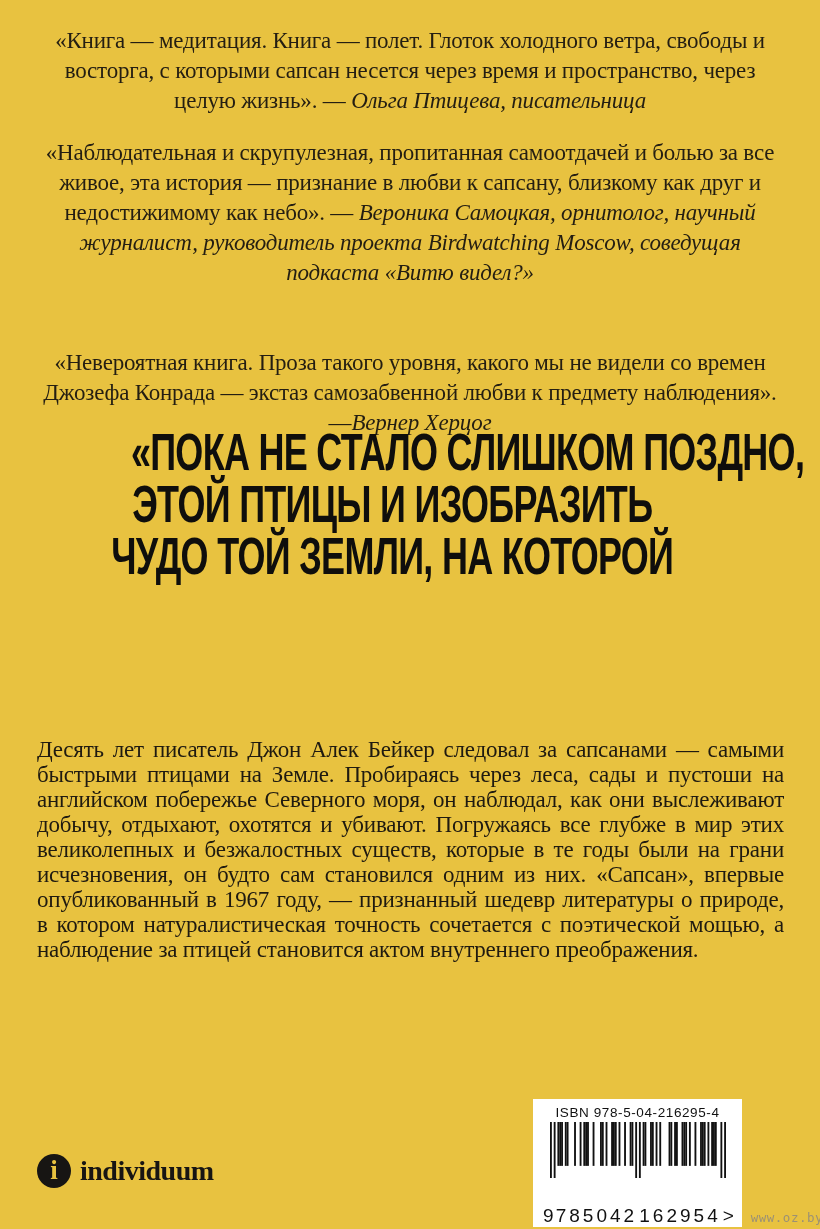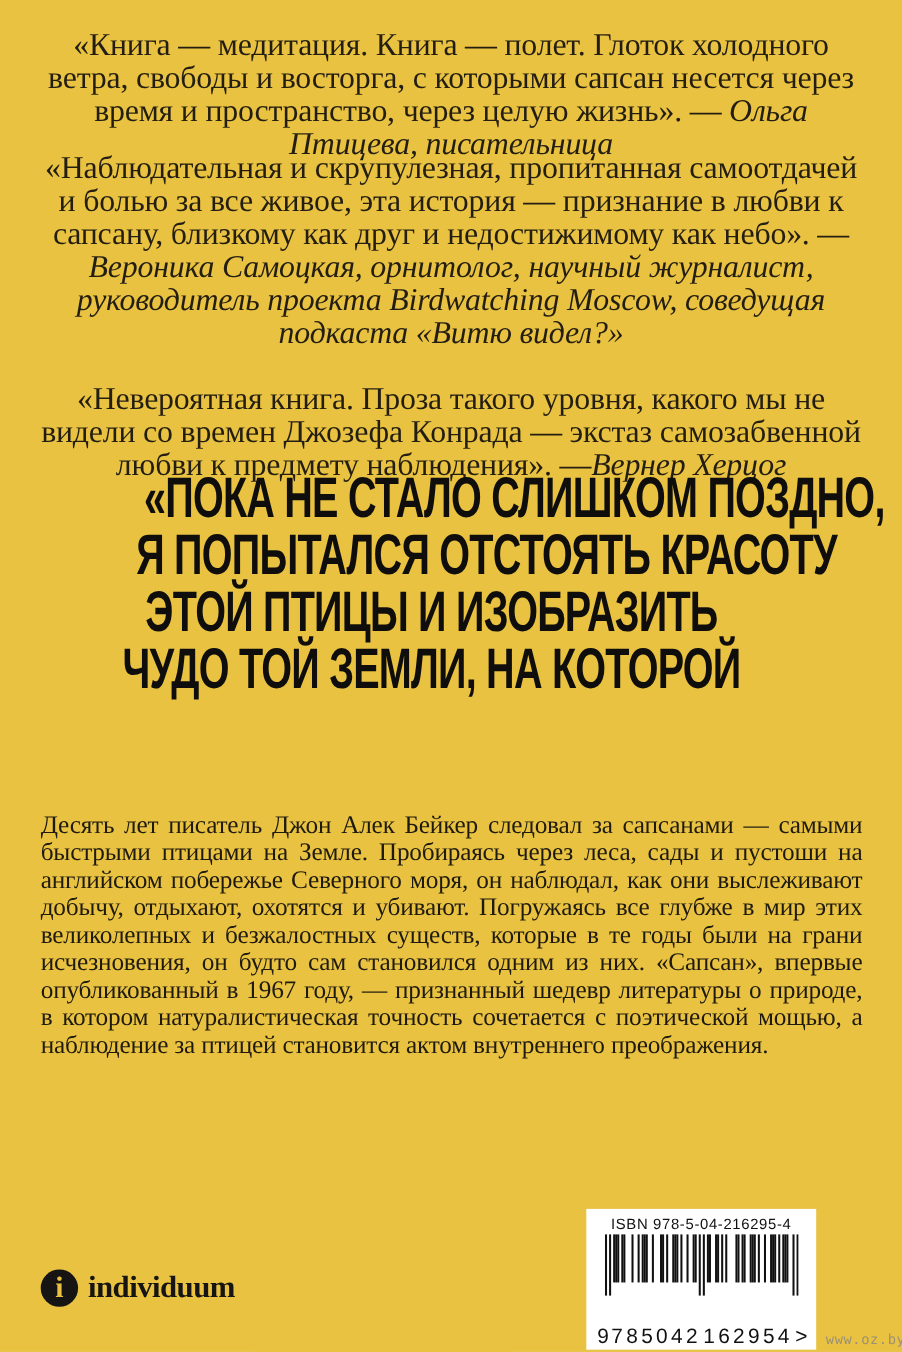"«Книга — медитация. Книга —" .quote { font-size: 29px -> 23px }
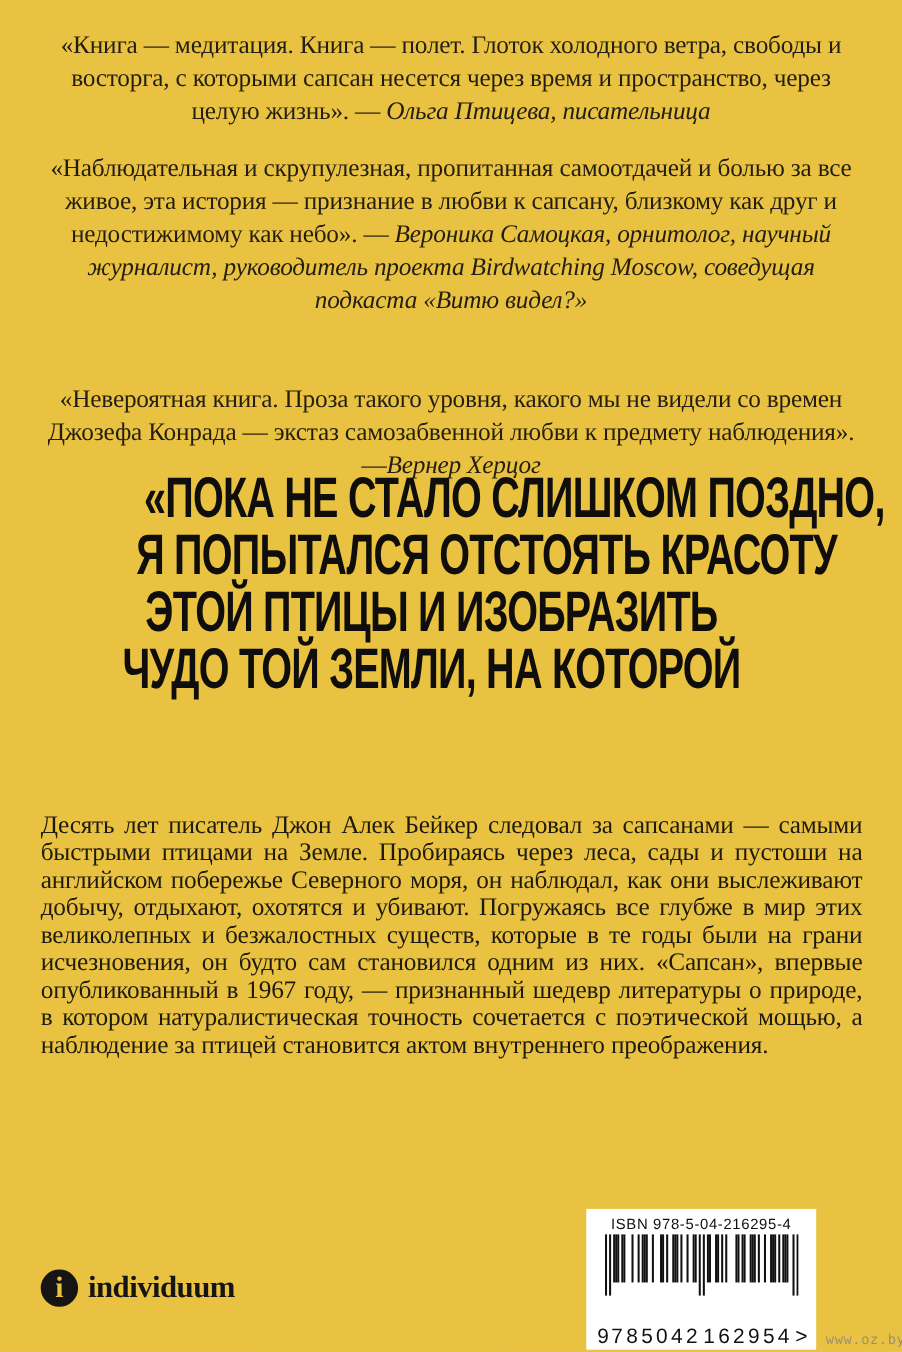"Я ПОПЫТАЛСЯ ОТСТОЯТЬ КРАСОТУ" div.hl-line { html: <div><span>Я ПОПЫТАЛСЯ ОТСТОЯТЬ КРАСОТУ</span></div> -> none }
